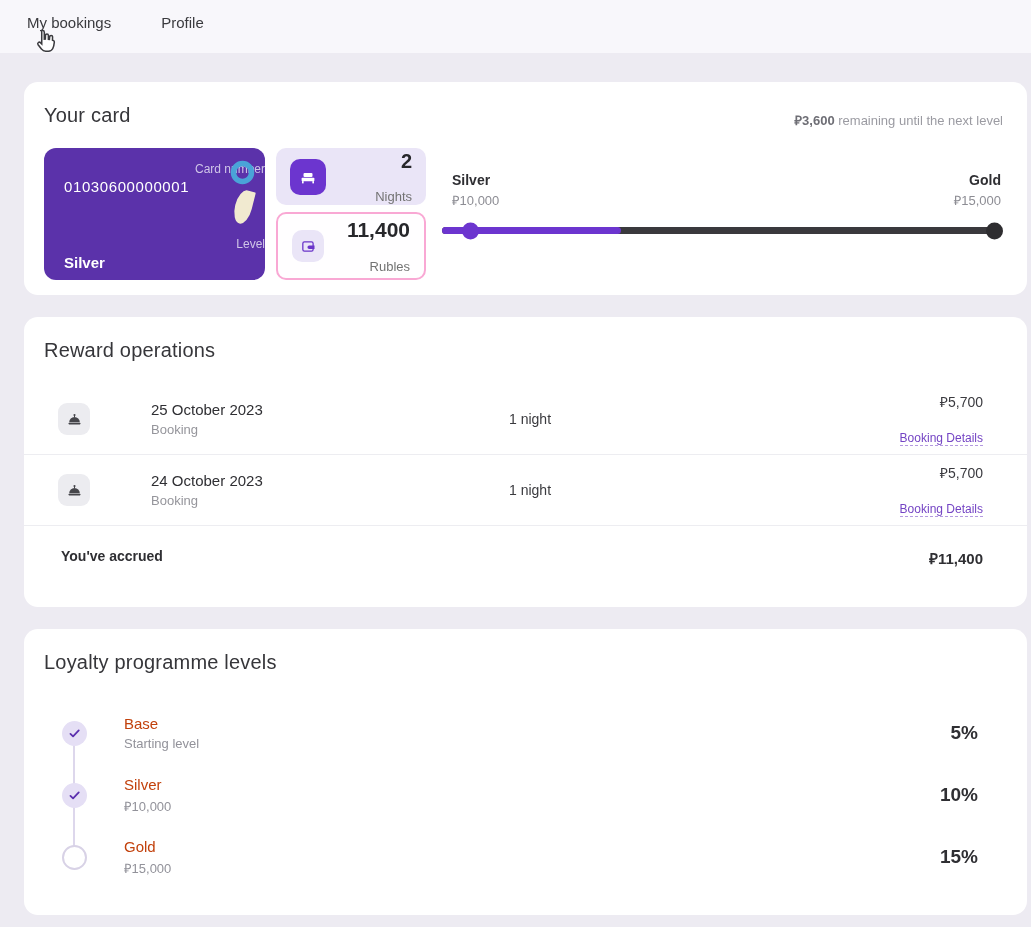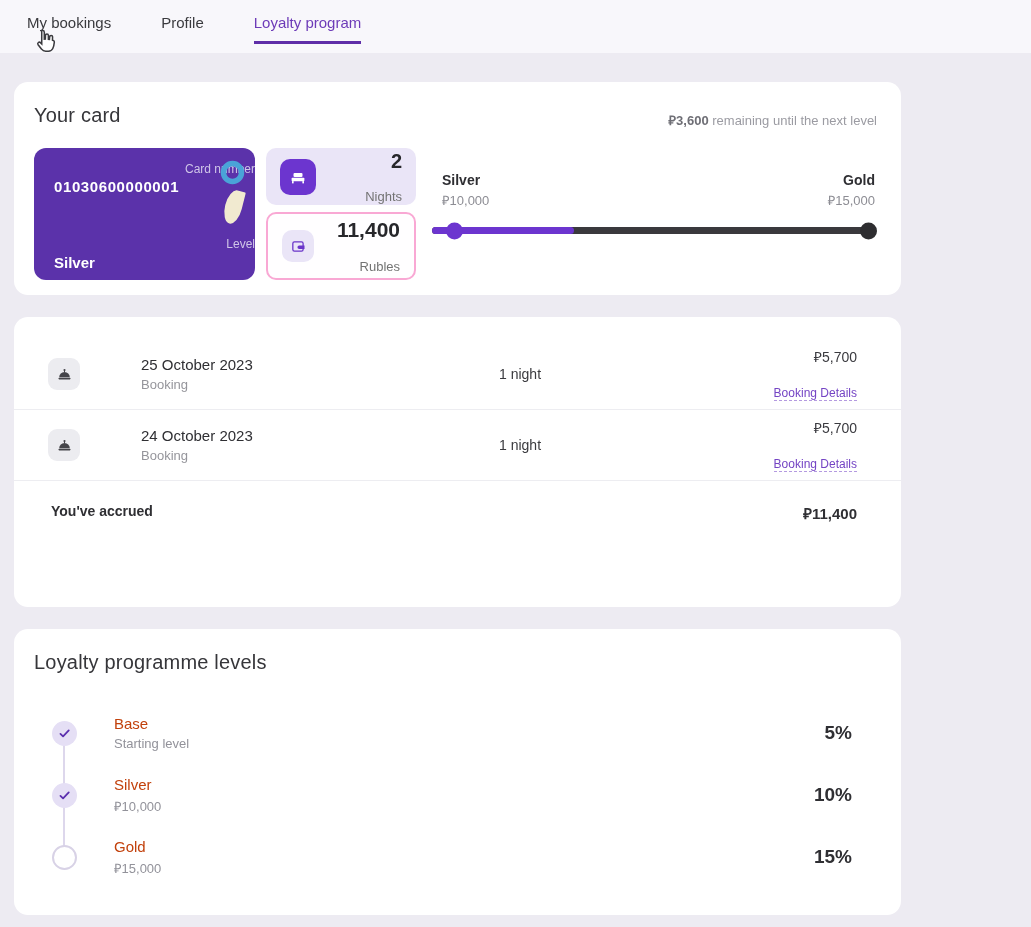"Loyalty program" div.tab { html: <div>Loyalty program</div> -> none }
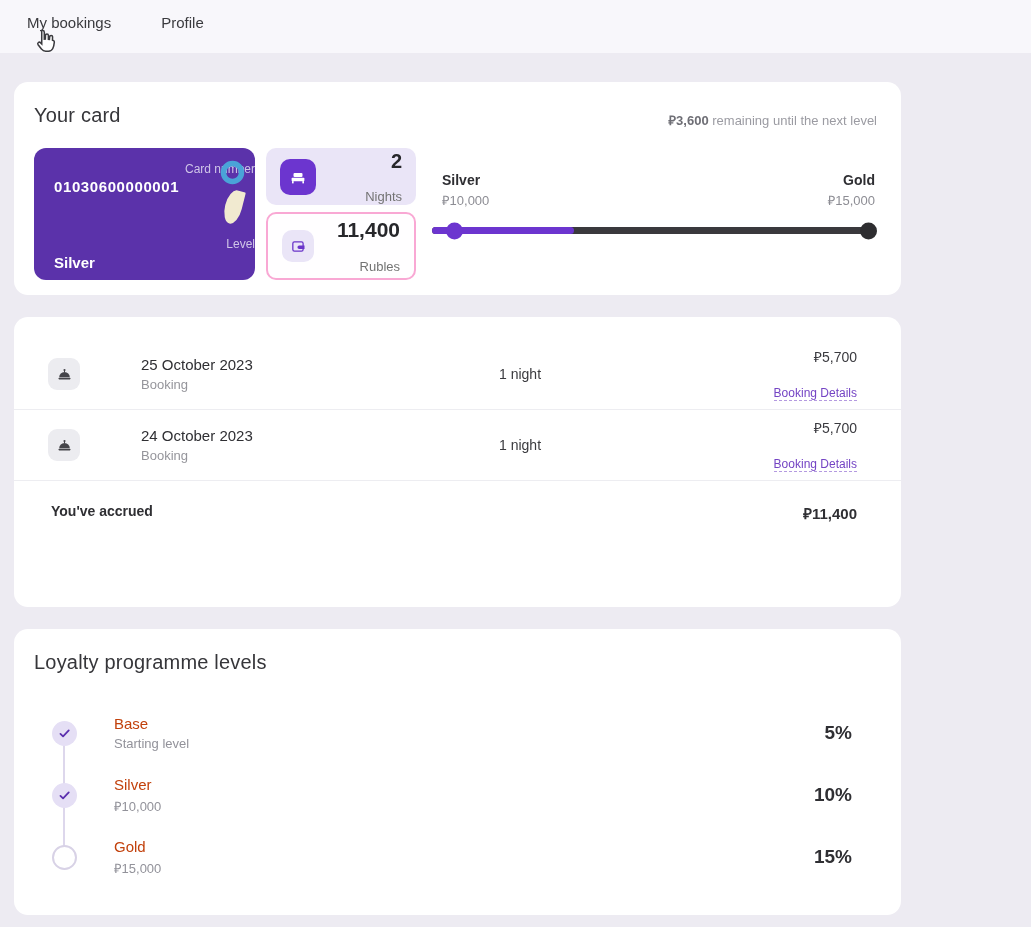"Your card" .panel { left: 14px -> 24px; width: 887px -> 1003px }
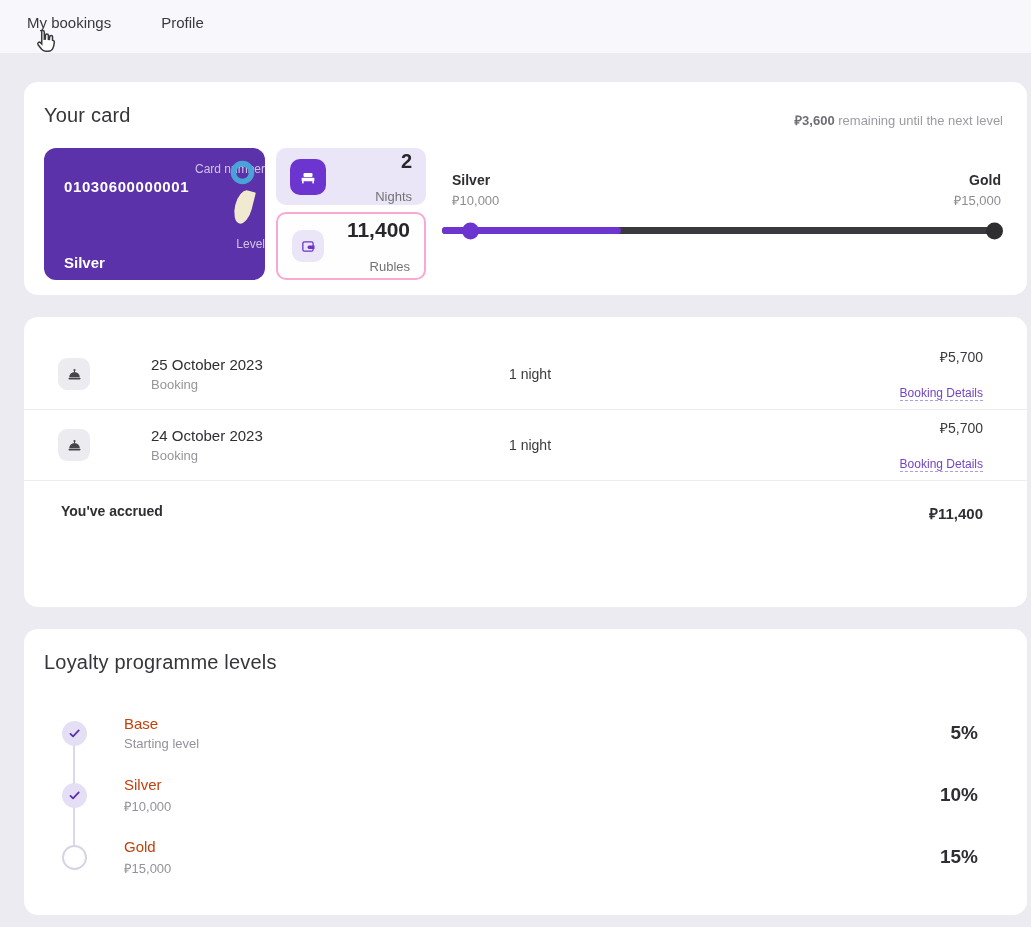"01030600000001" .cn-value { font-weight: bold -> normal }
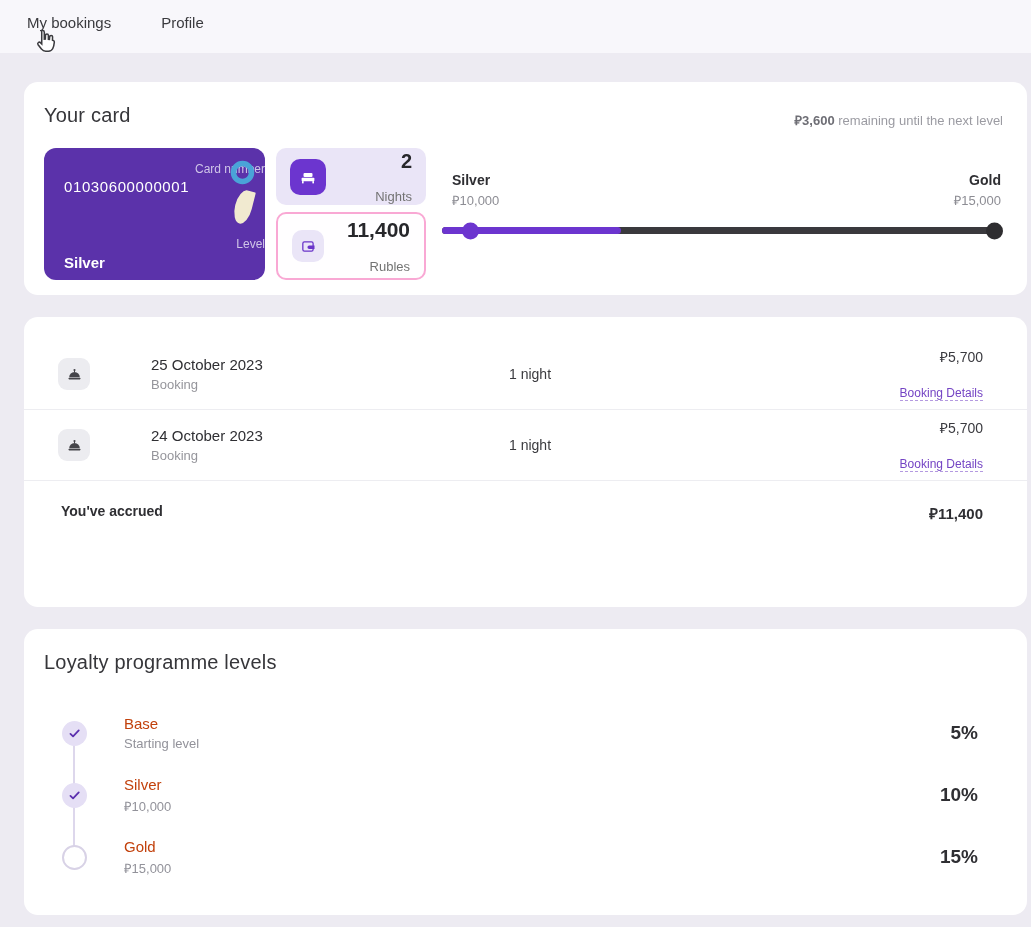"Reward operations" h2.section-title { html: none -> <h2>Reward operations</h2> }
